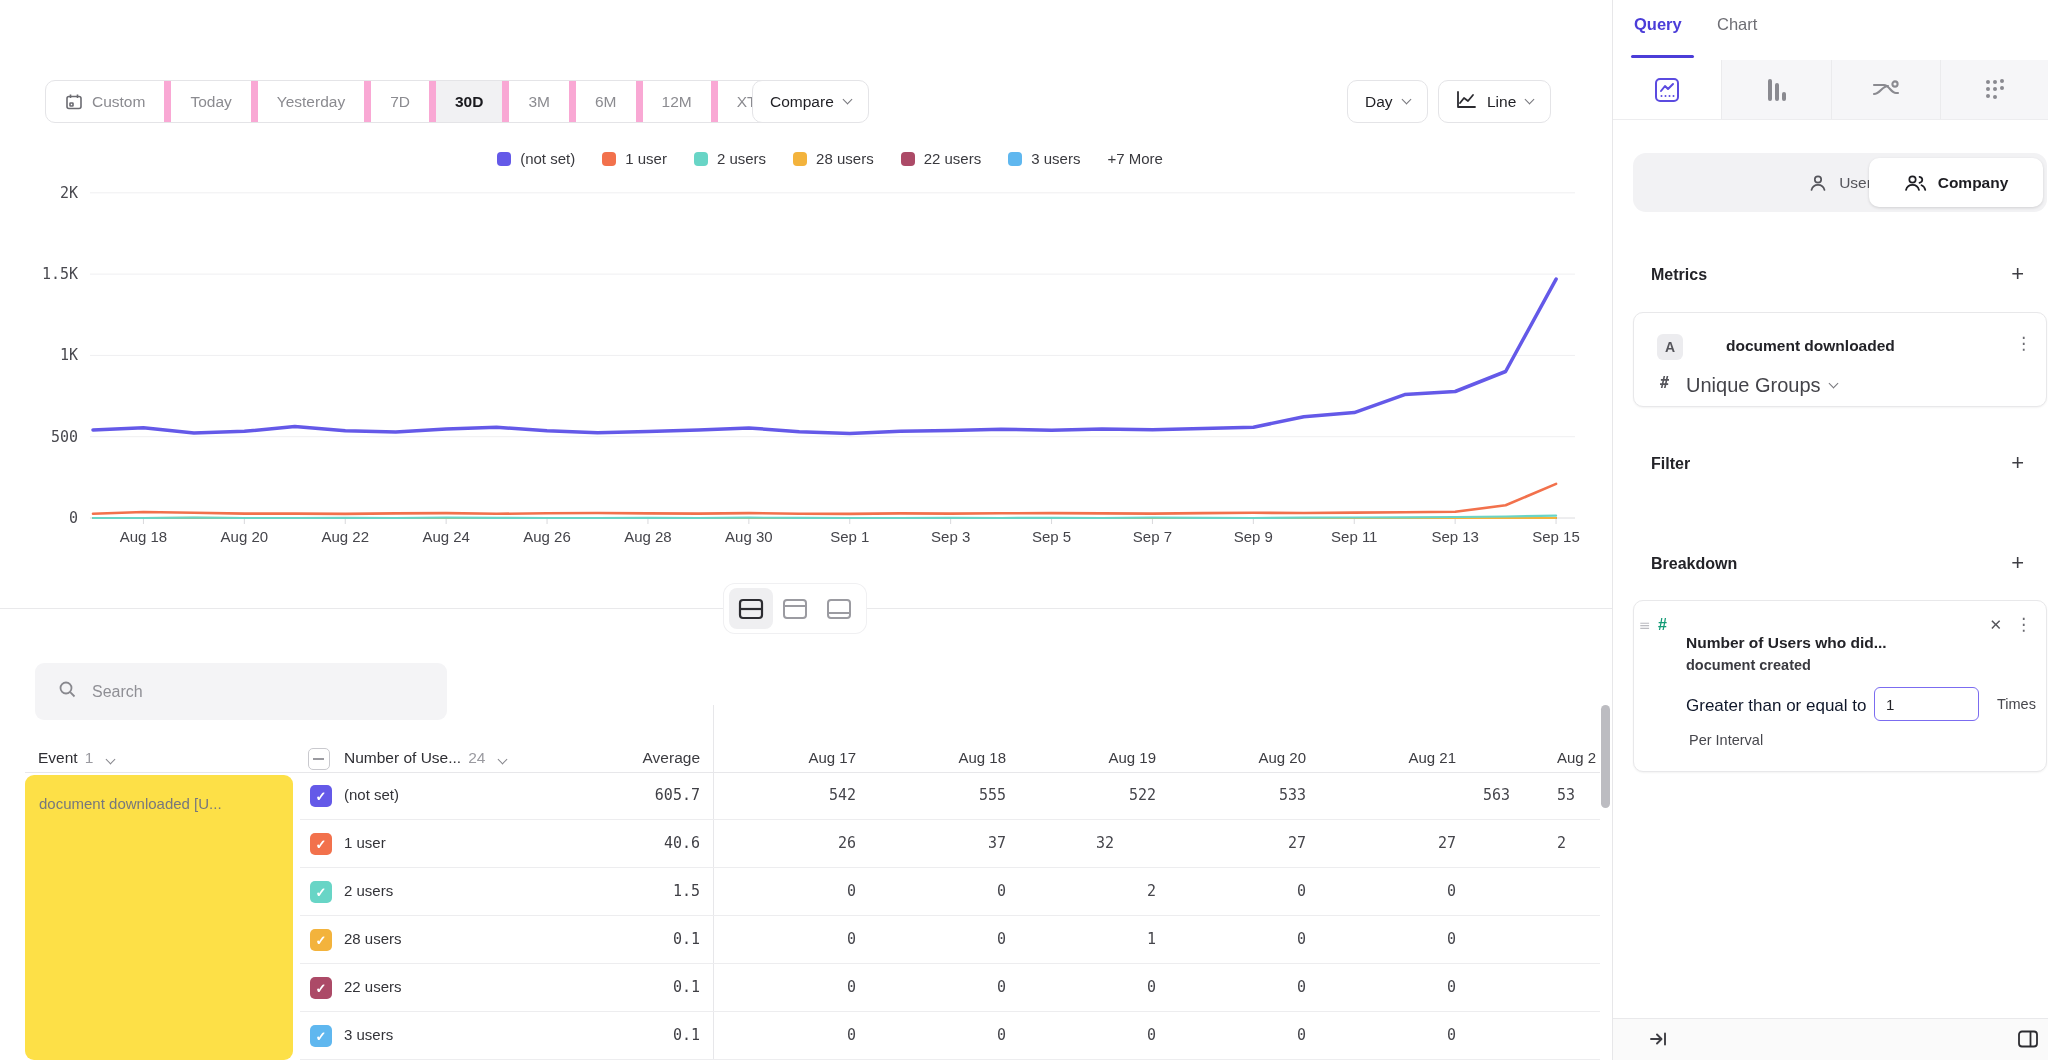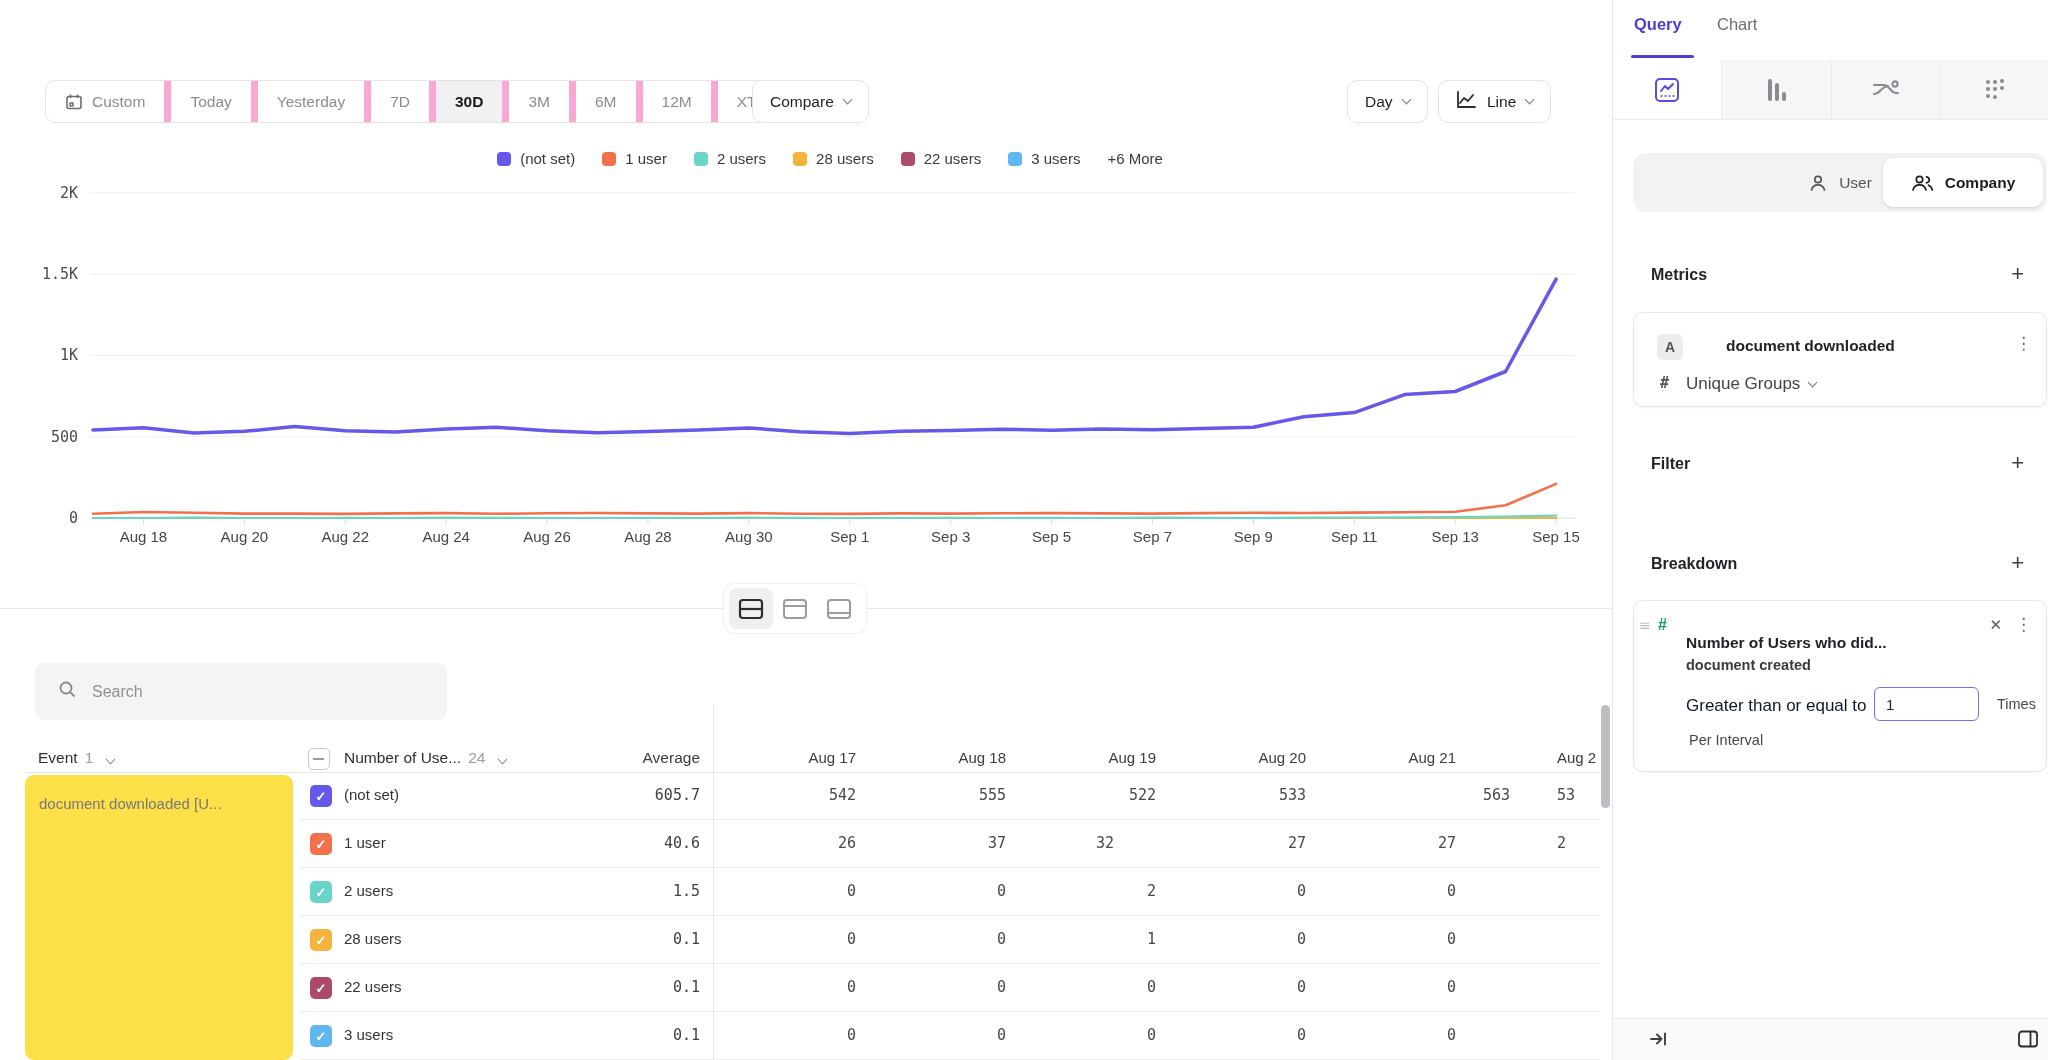"+6 More" div { text: +6 -> +7 }
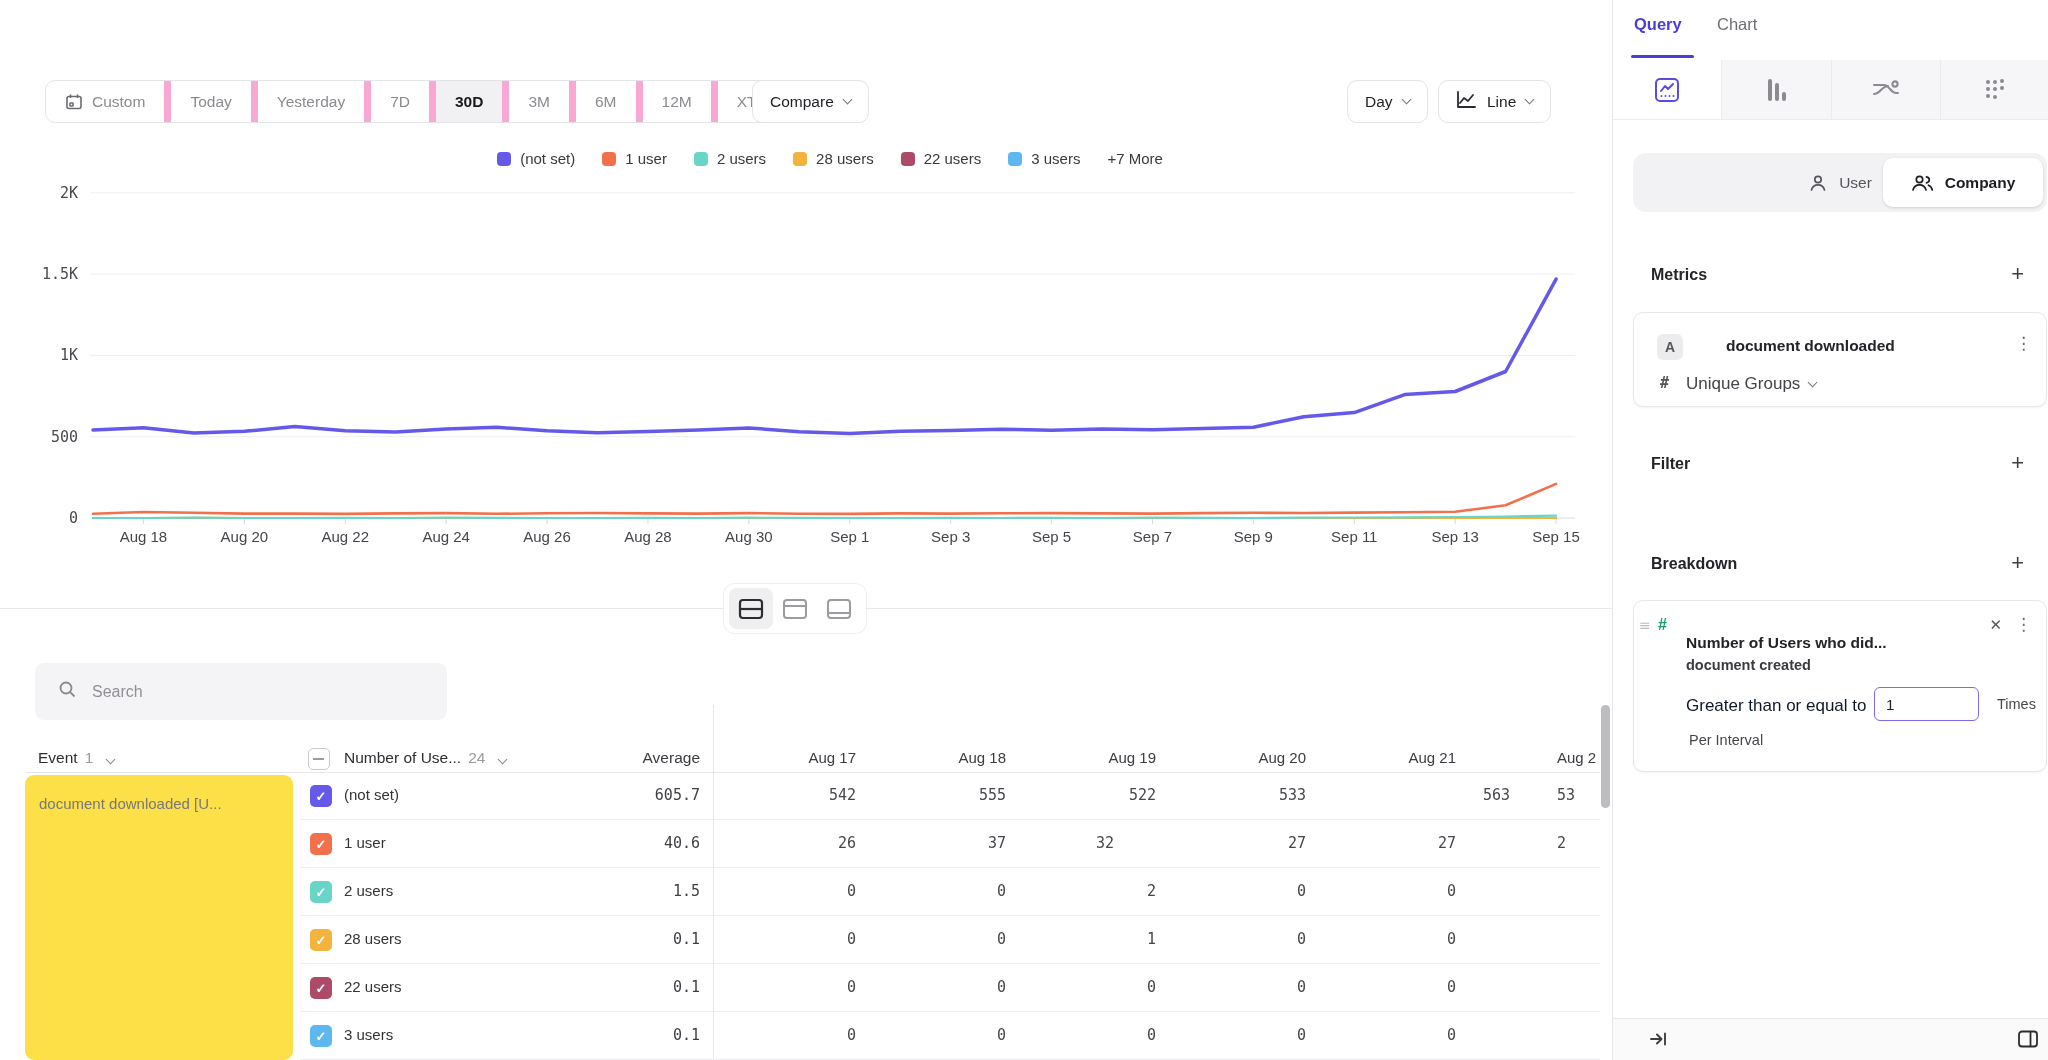"Company" .ent-opt.sel { width: 160px -> 174px }
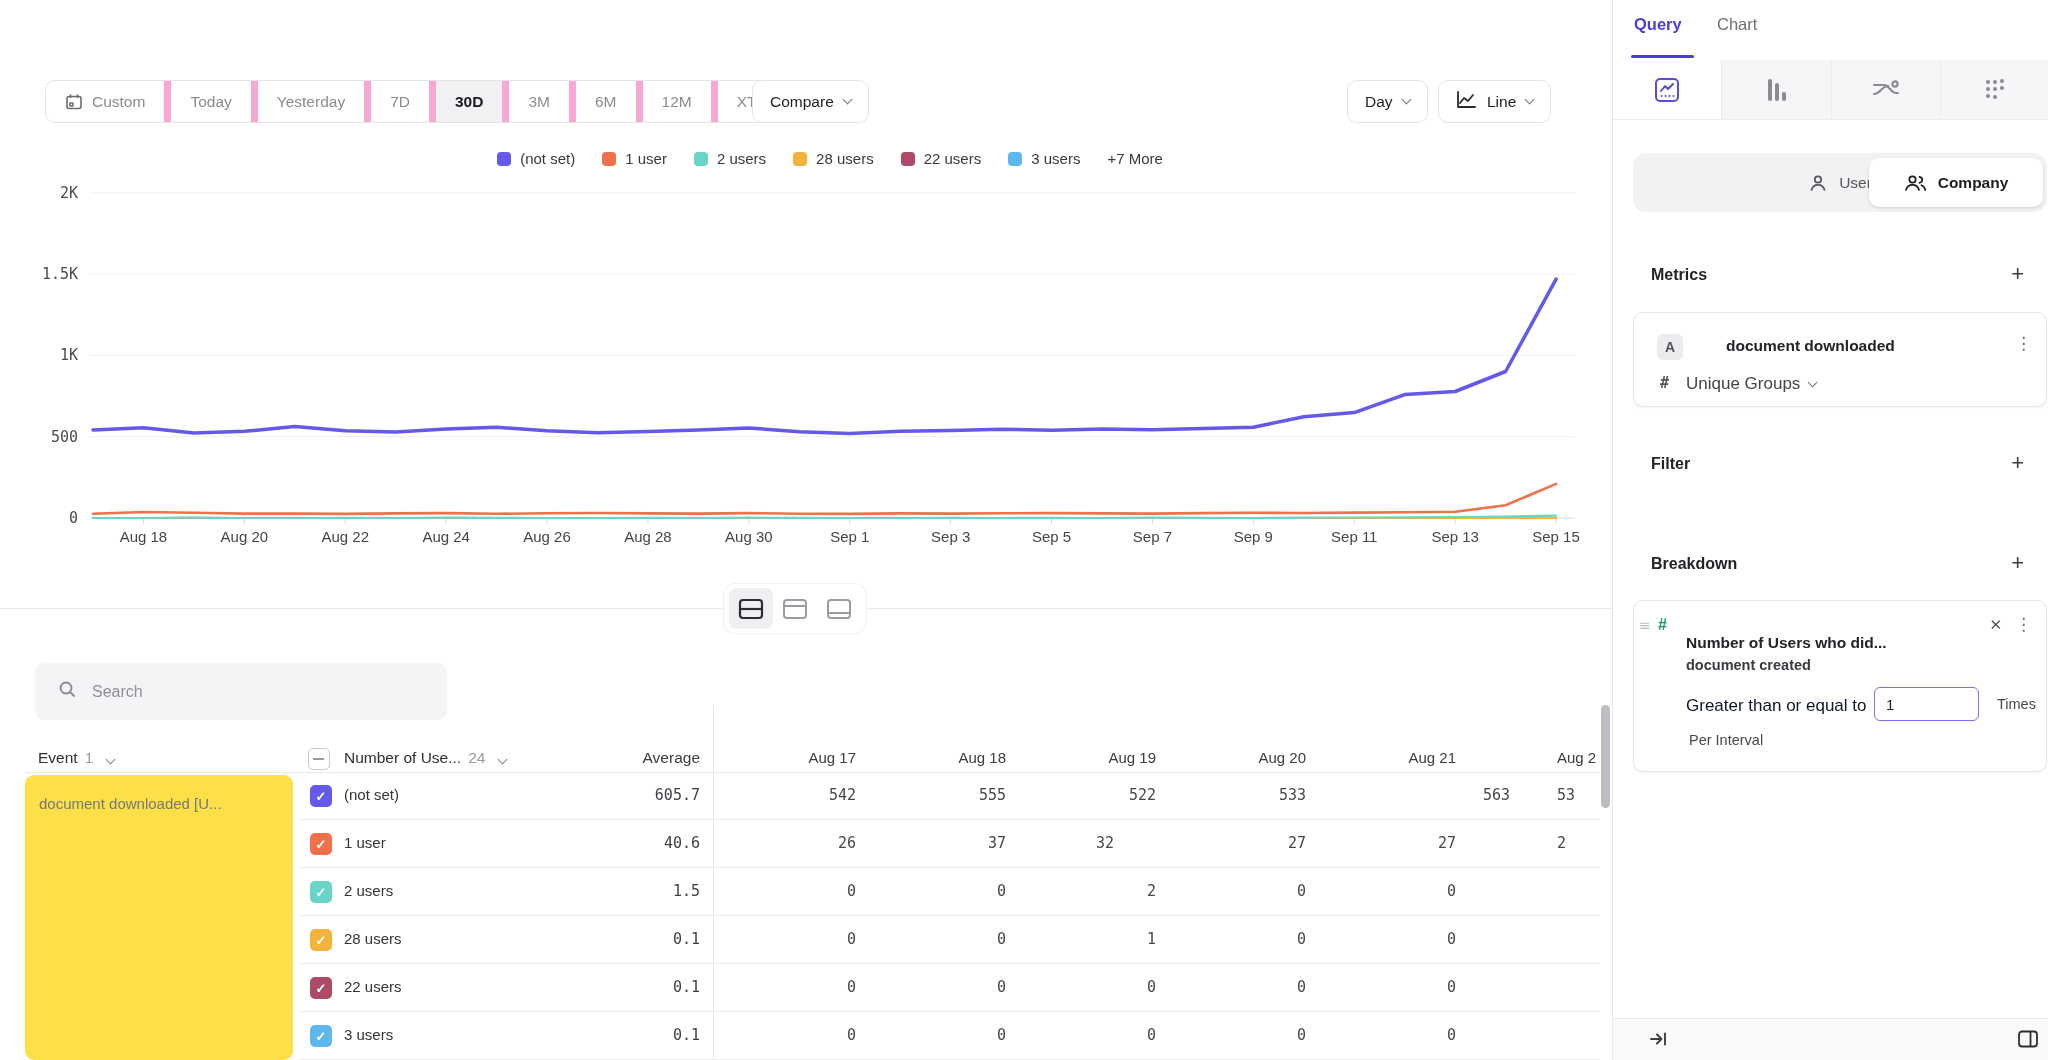"Unique Groups" #metric-measure { font-size: 17px -> 20px }
